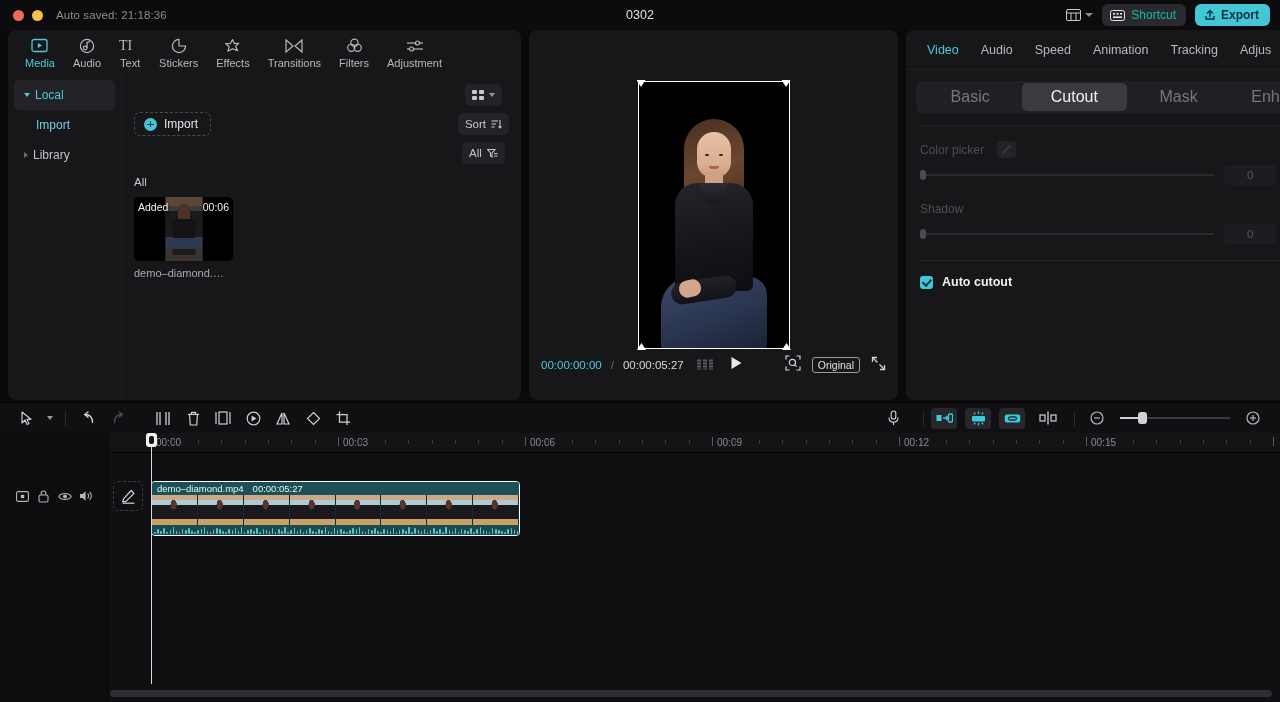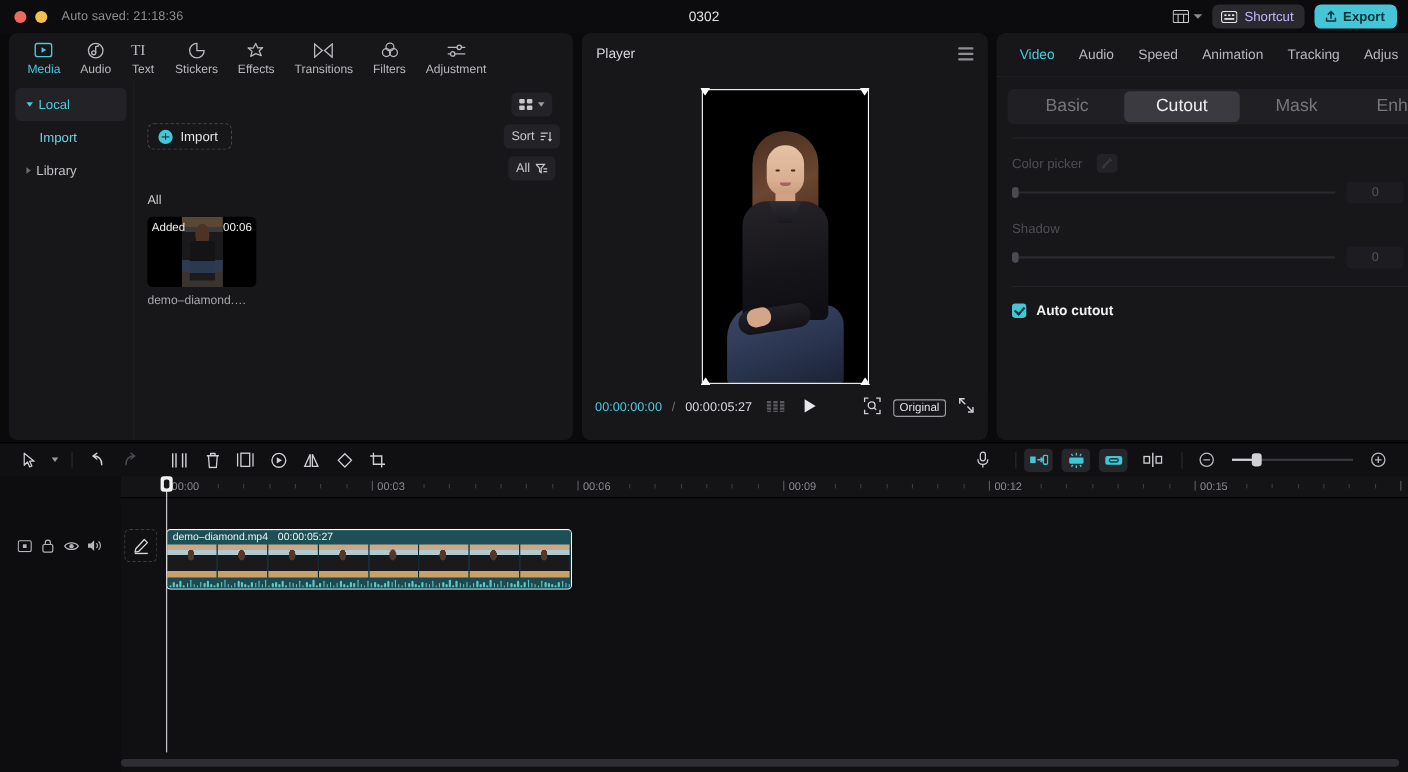"Shortcut" .shortcut-btn { color: #c4b5fd -> #14b8a6 }
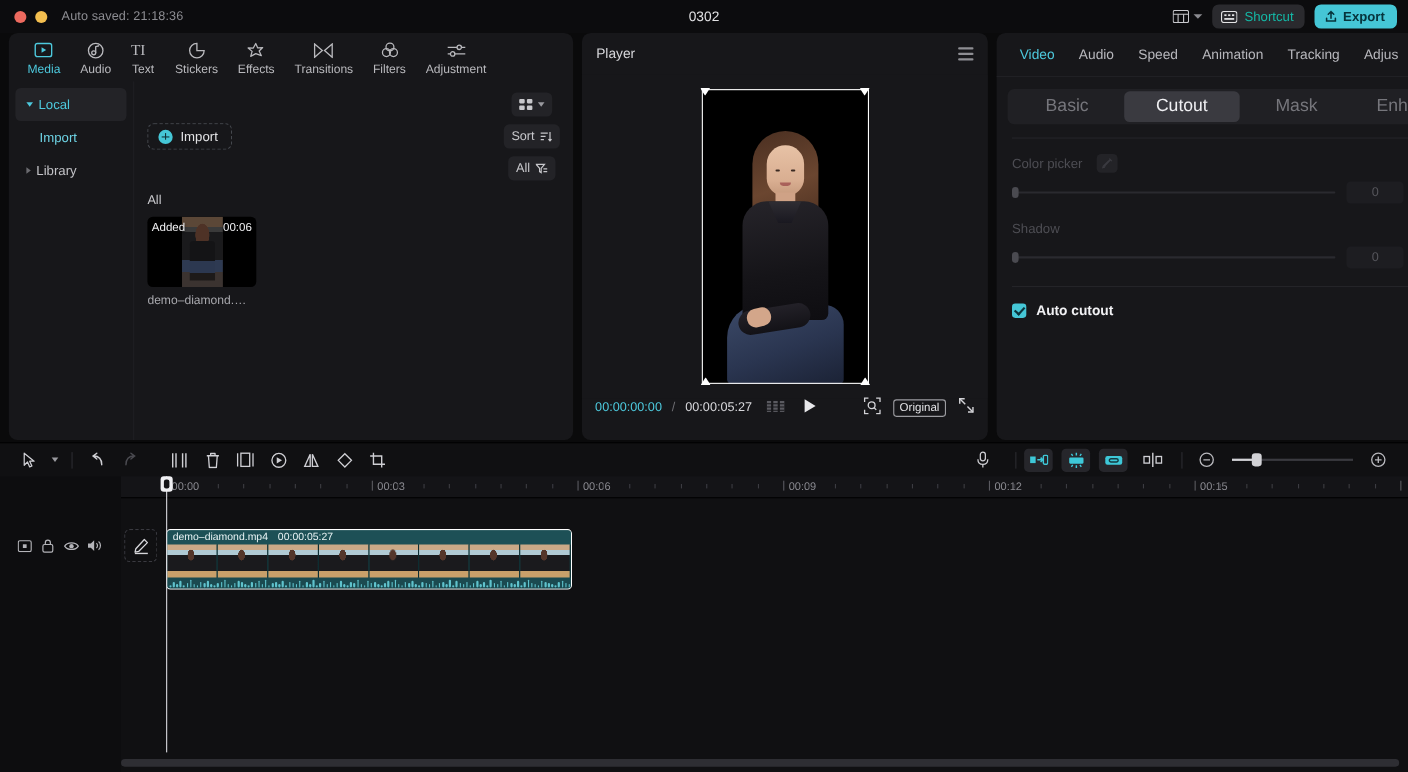"Player" div.player-head { html: <div> <span>Player</span> <span> <i></i> <i></i> <i></i> </span> </div> -> none }
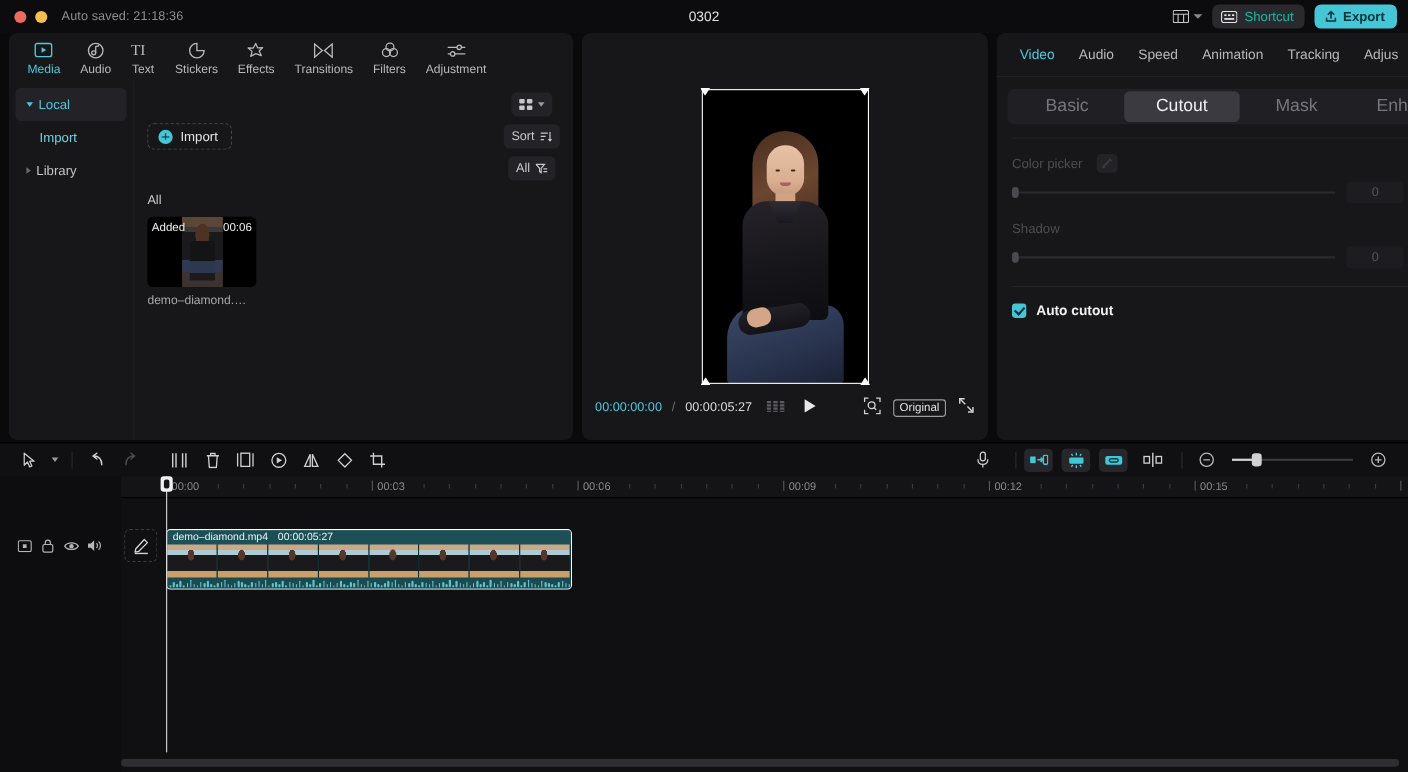"00:00:00:00" .player-ctrls { bottom: 10px -> 16px }
